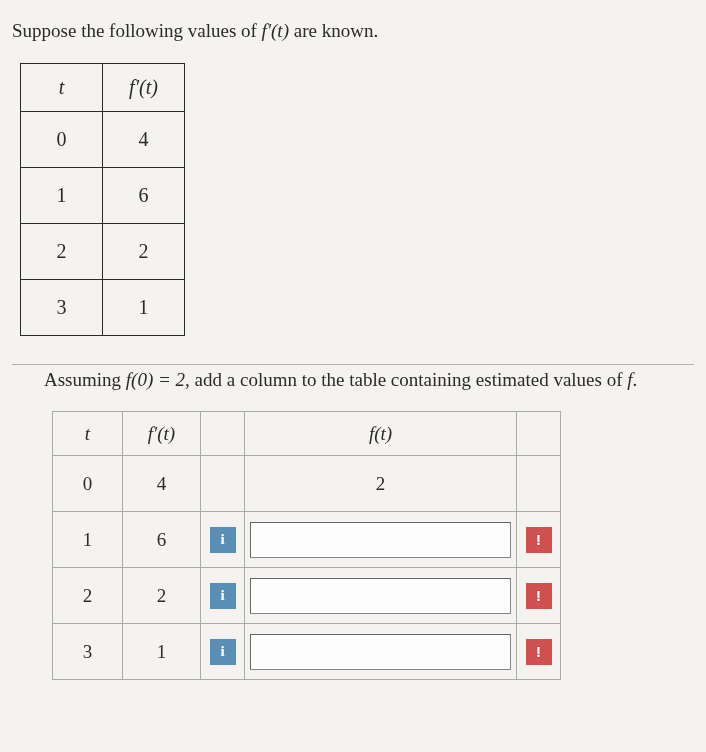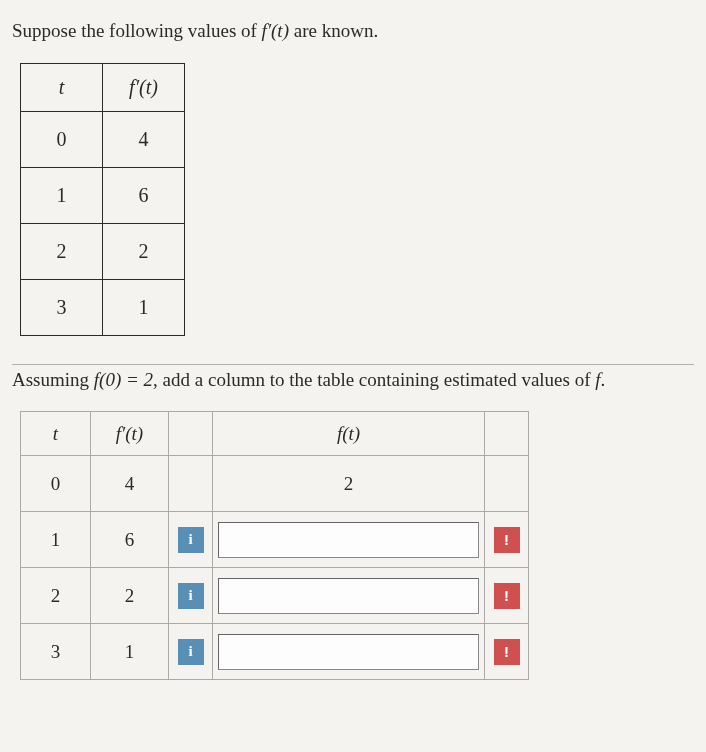"Assuming f(0) = 2, add" .lower-block { margin-left: none -> 32px }
